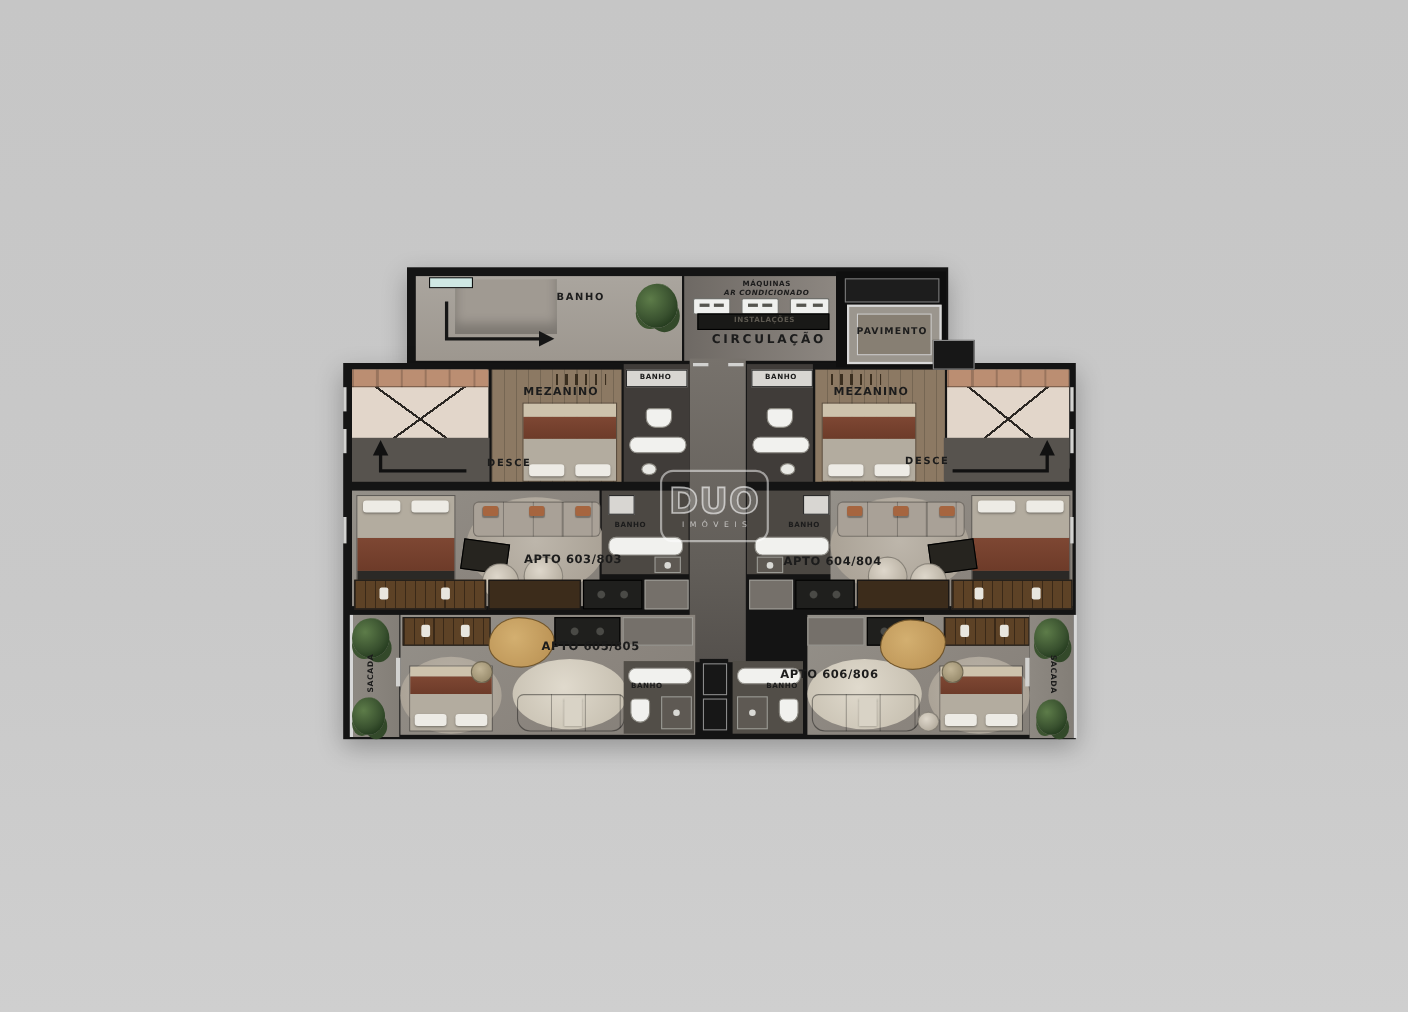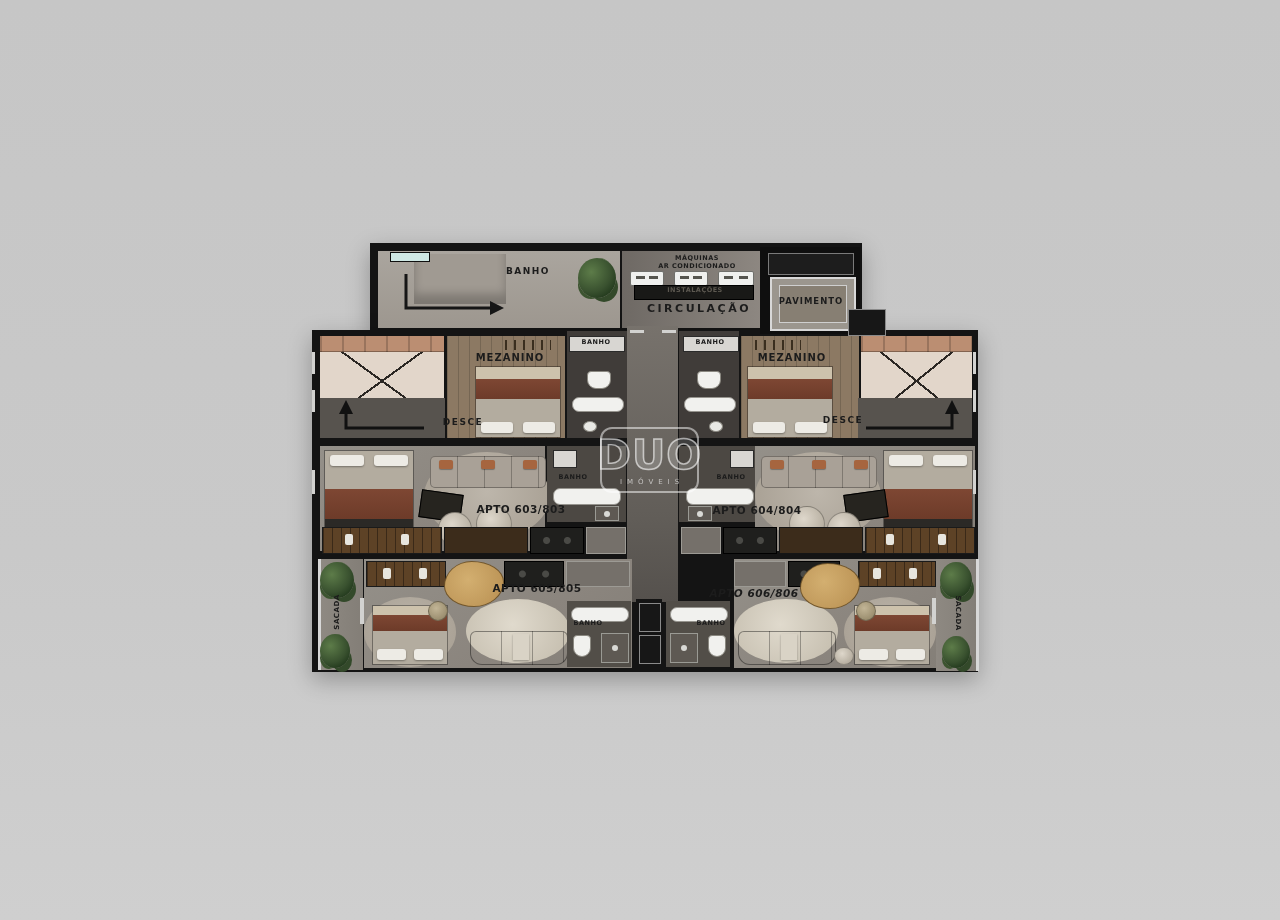"AR CONDICIONADO" span.lbl { font-style: none -> italic }
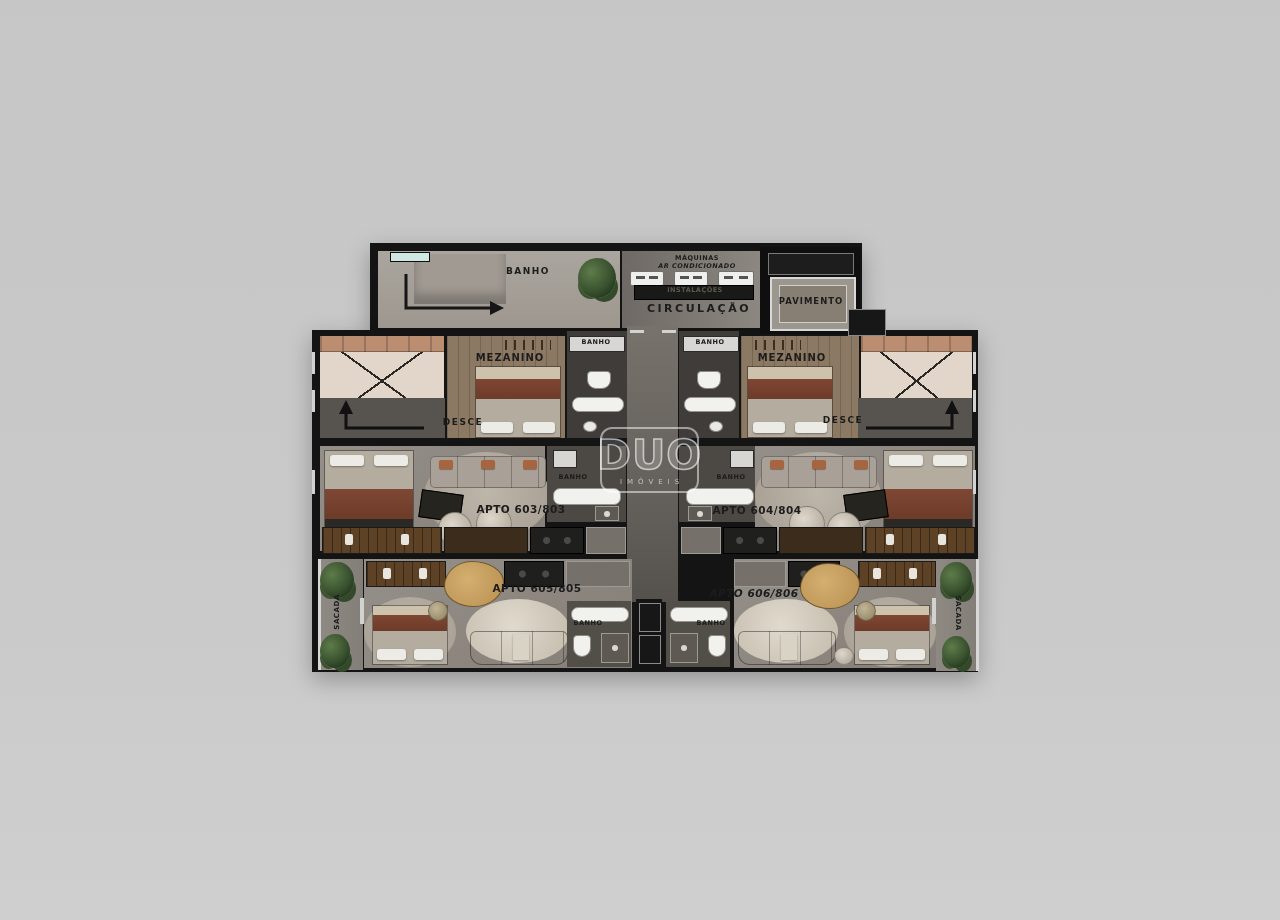"DUO" .wm-logo { font-size: 41px -> 32px }
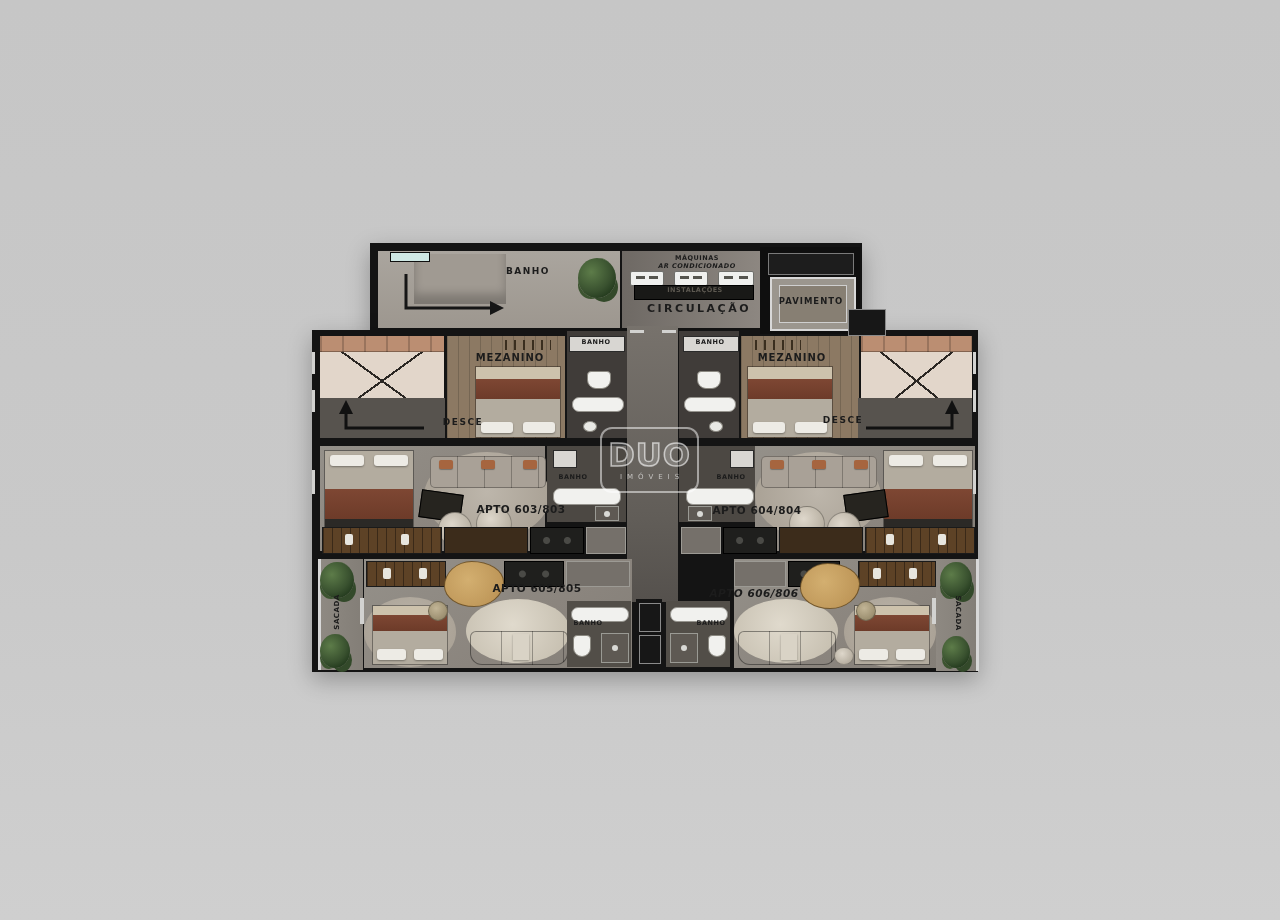"APTO 606/806" span.lbl { font-style: italic -> none; top: 594px -> 614px }
